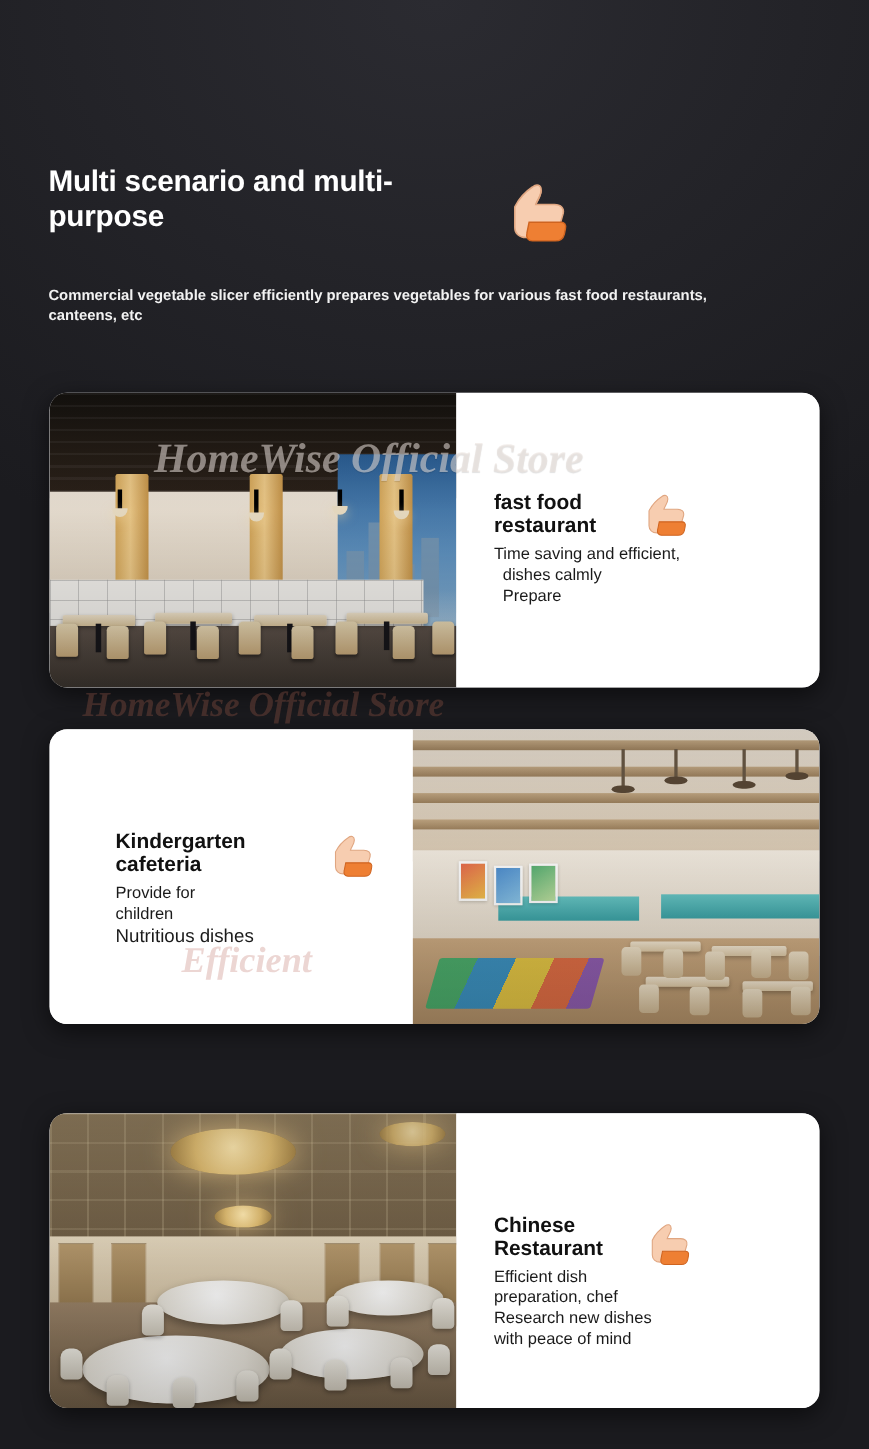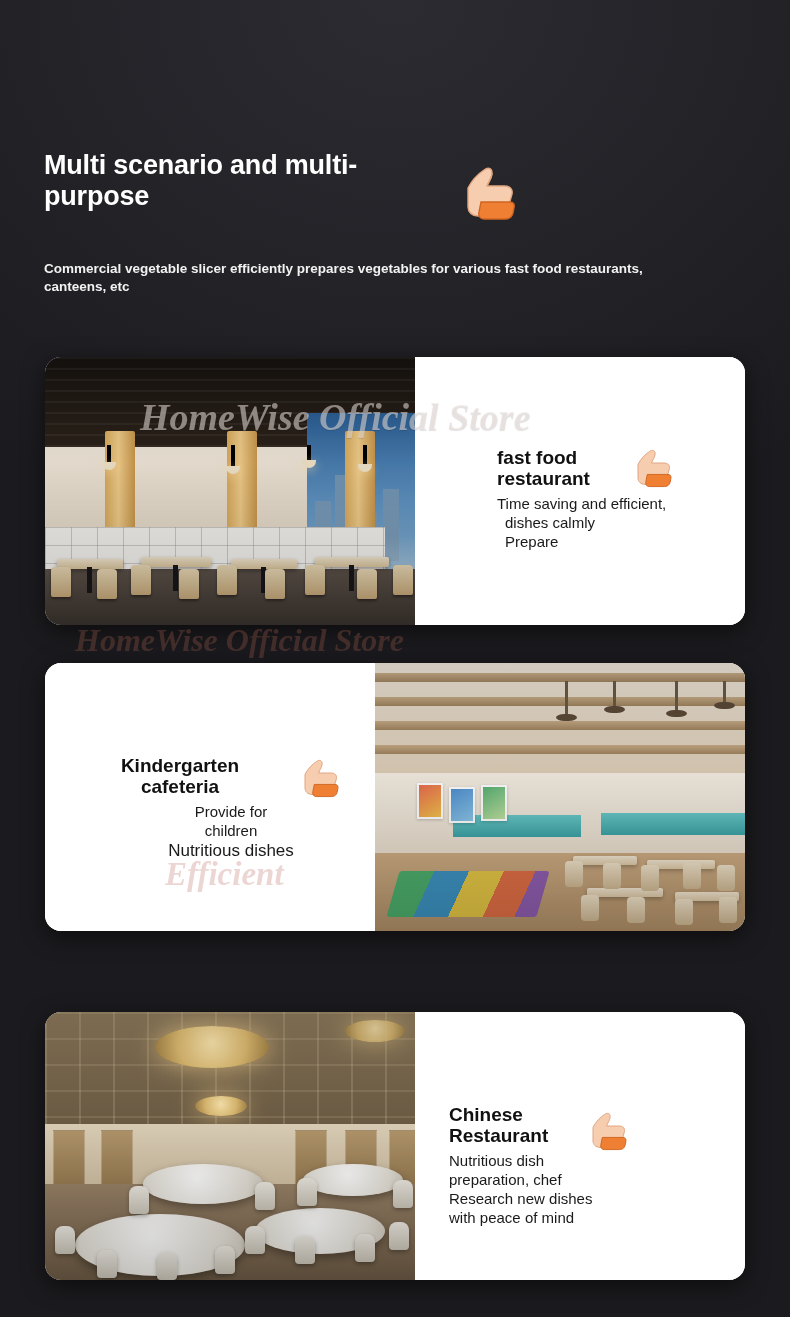"fast food restaurant" #card1 { gap: 48px -> none }
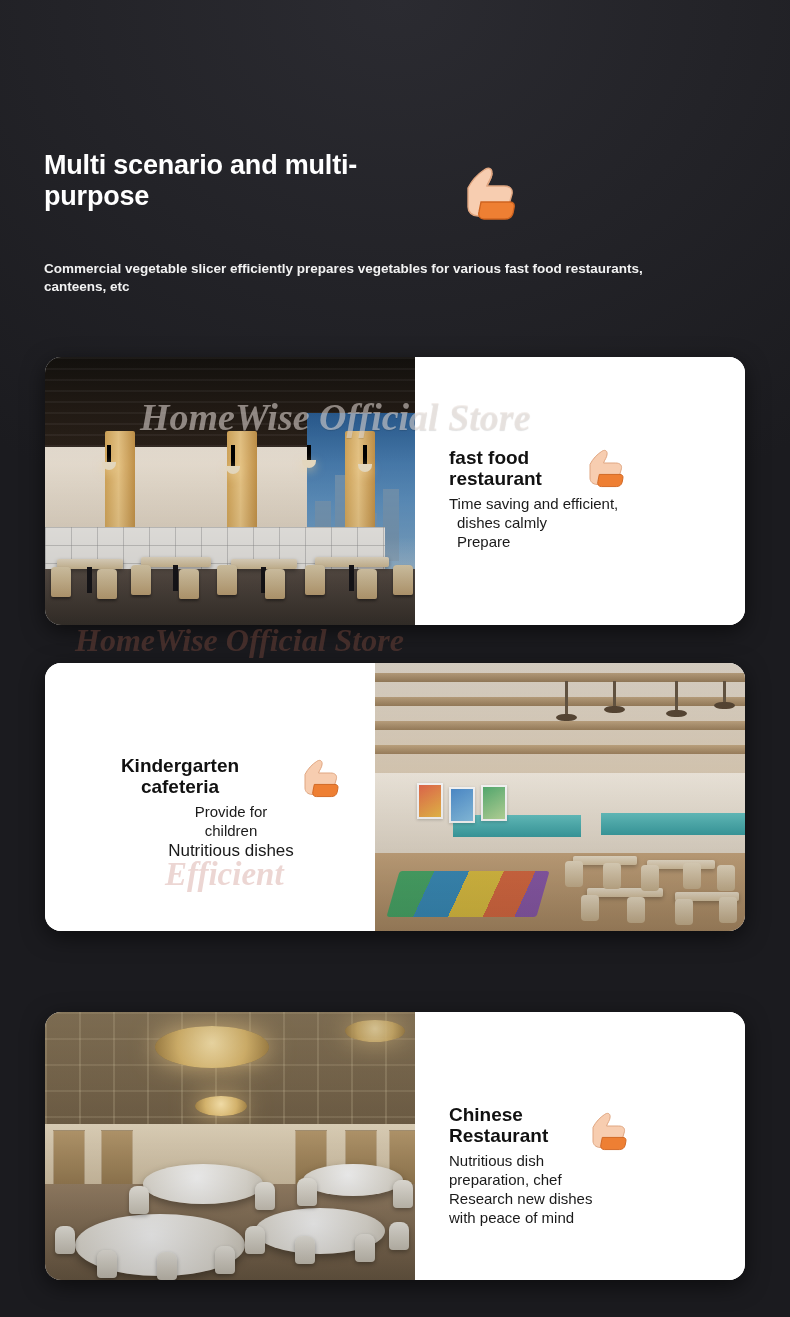"Kindergarten cafeteria" .card.reverse { text-align: center -> none }
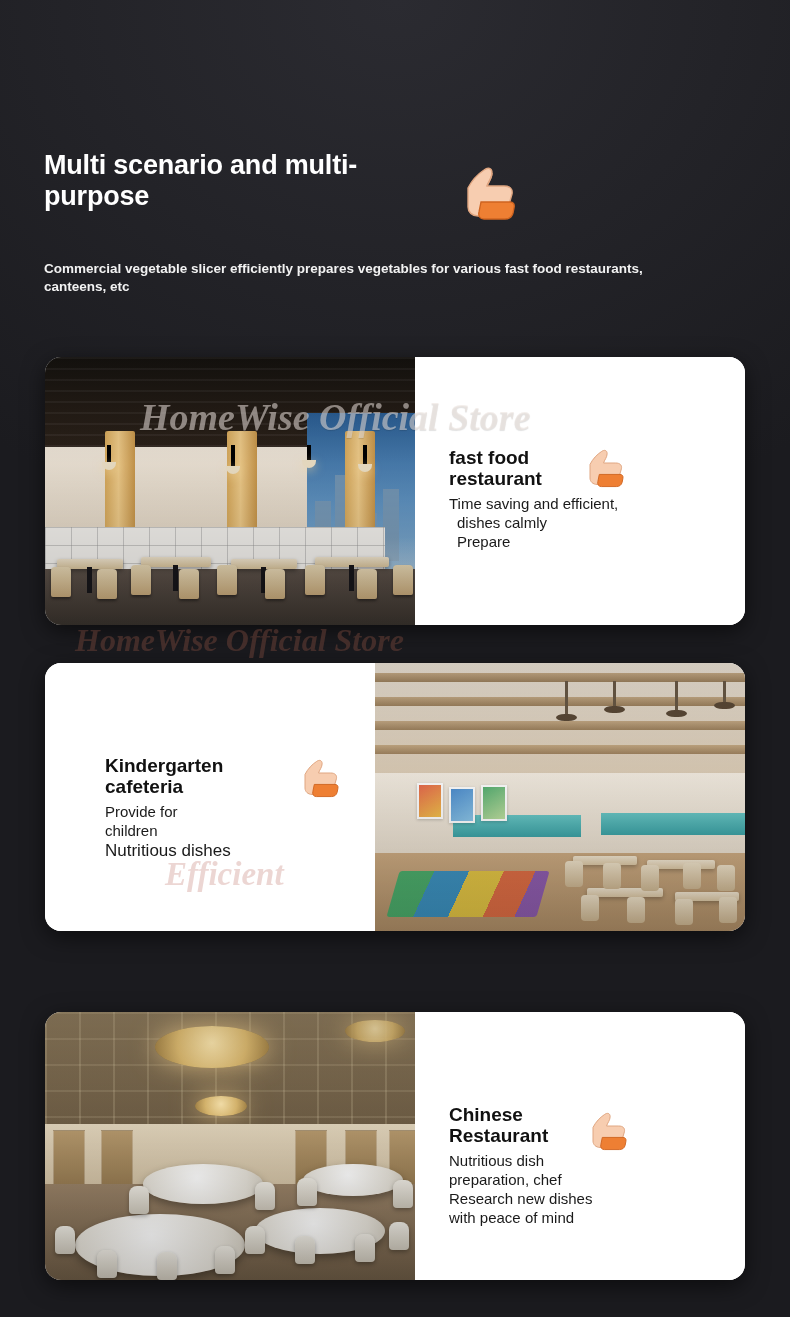"Nutritious dish" span { text: Nutritious -> Efficient }
